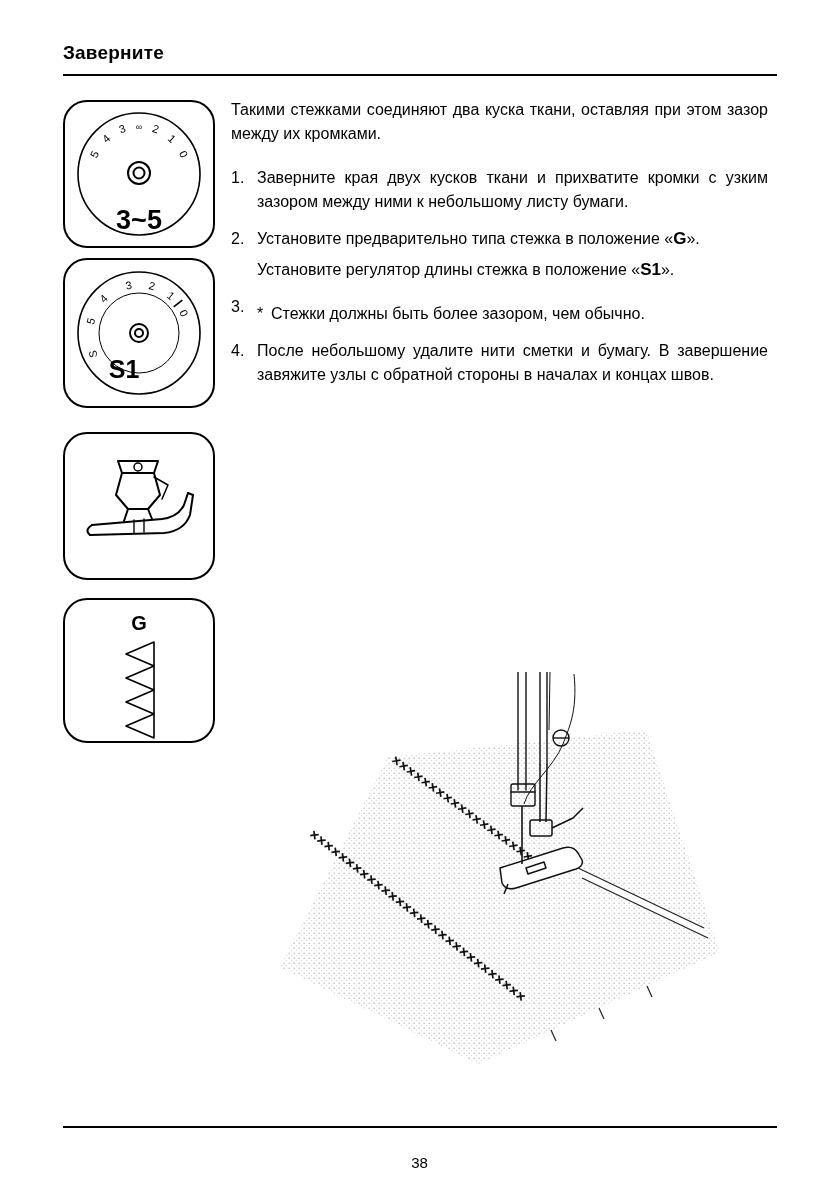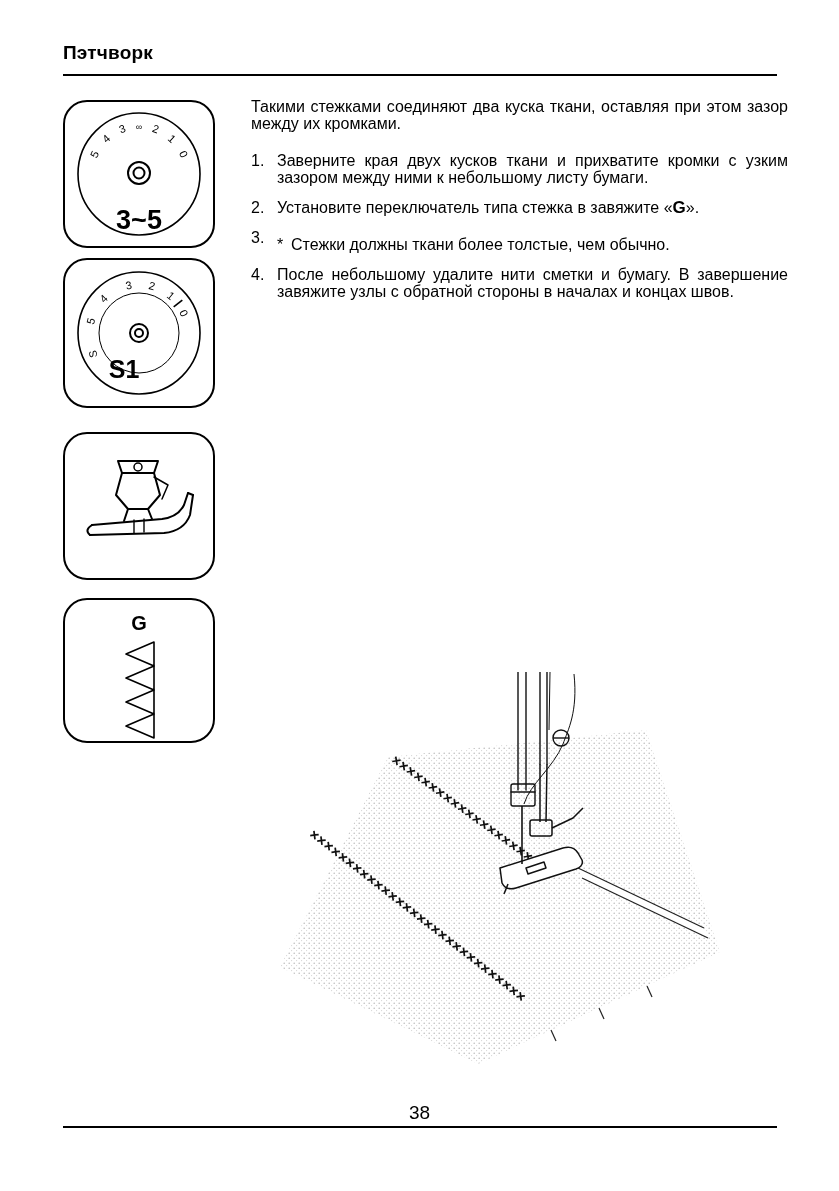"Пэтчворк" div.title { text: Пэтчворк -> Заверните }
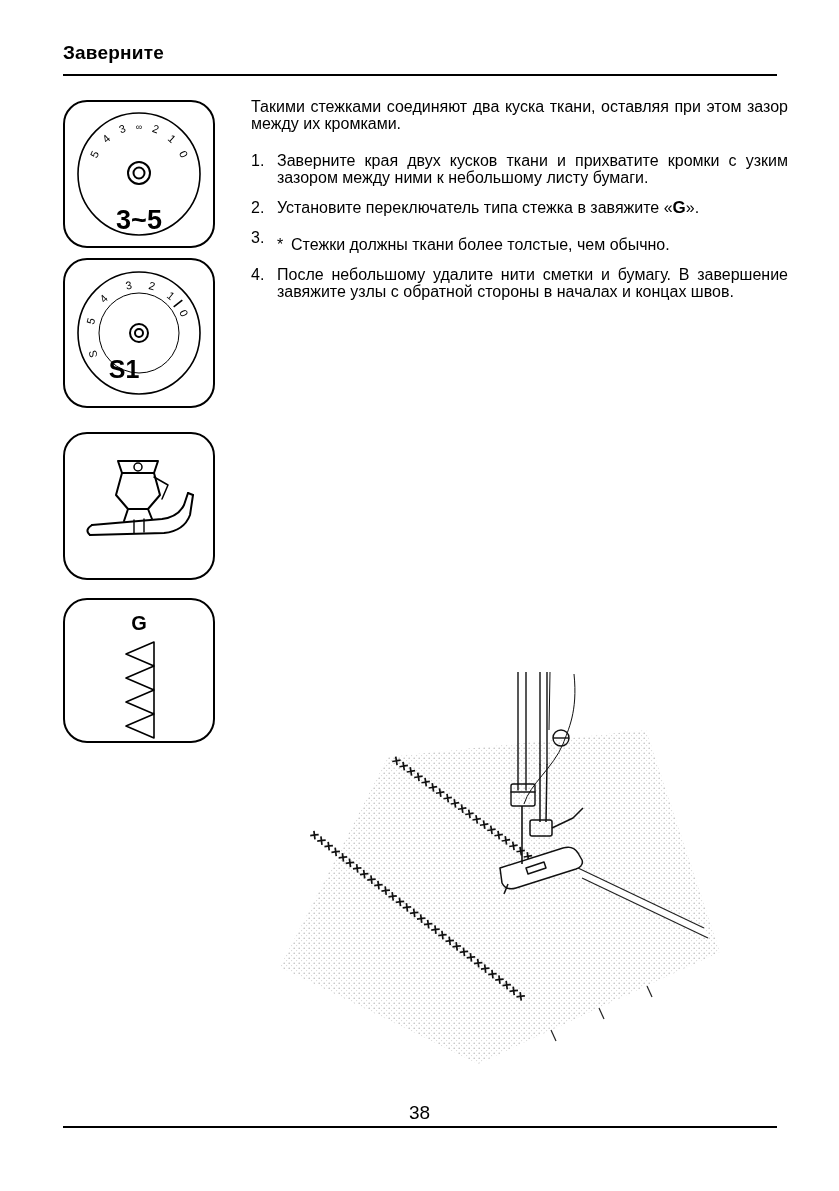"Такими стежками соединяют два куска" .text-col { left: 251px -> 231px; line-height: 17px -> 24px }
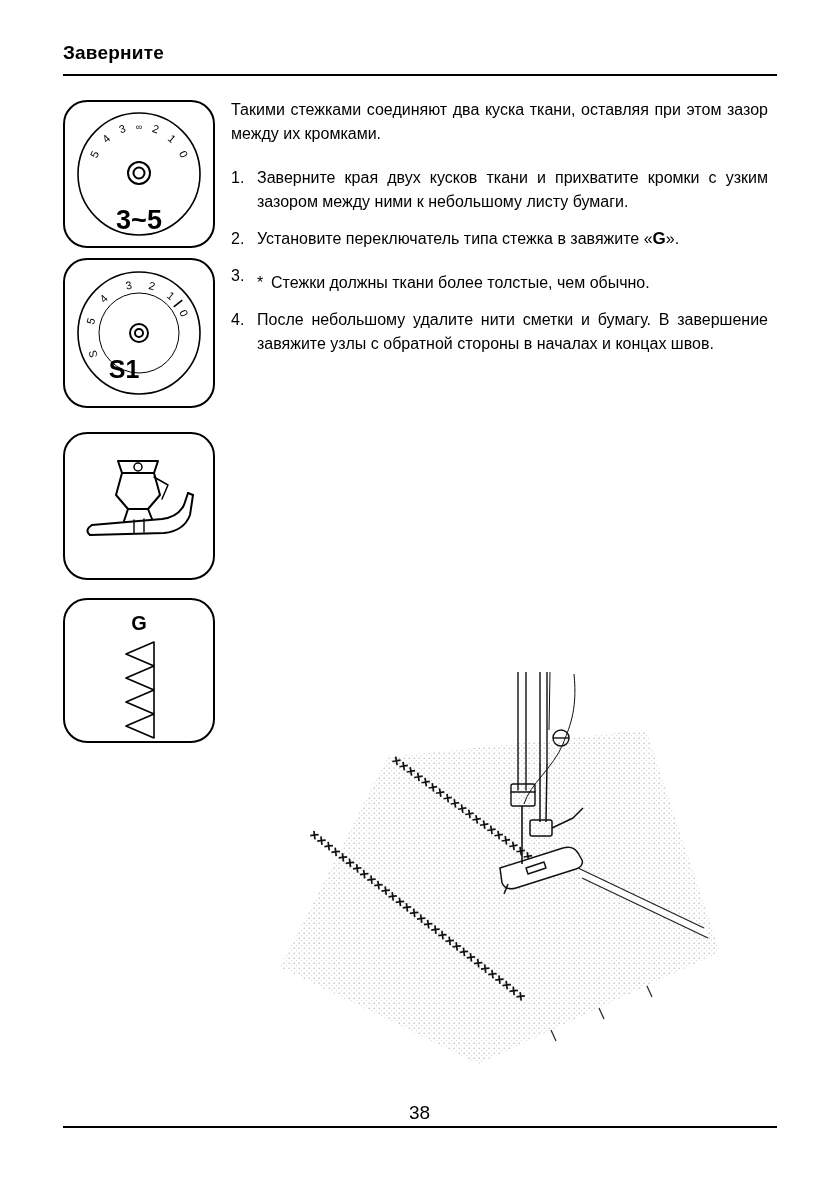"Установите переключатель типа стежка в" span { text: переключатель типа стежка в завяжите -> предварительно типа стежка в положение }
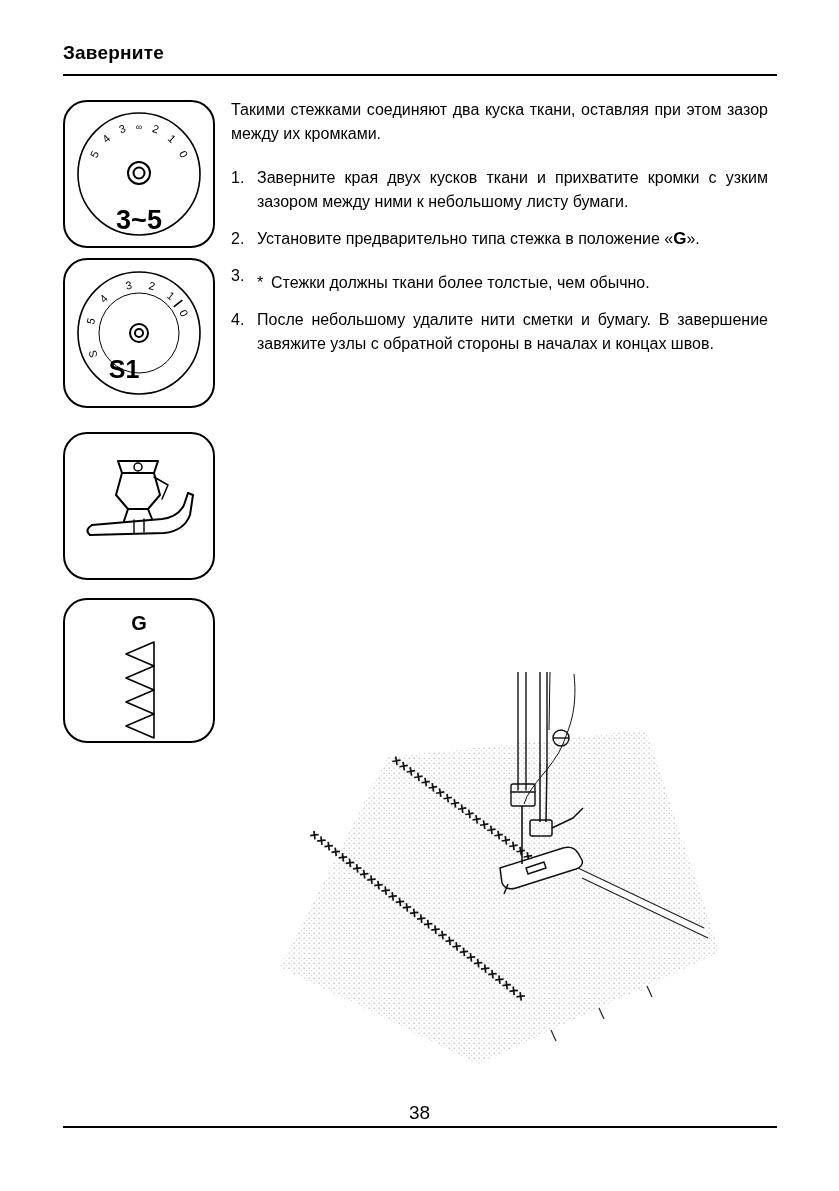"Установите регулятор длины стежка в" div.sub { html: none -> <div> <span>Установите регулятор длины стежка в положение «</span><span>S1</span><span>».</span> </div> }
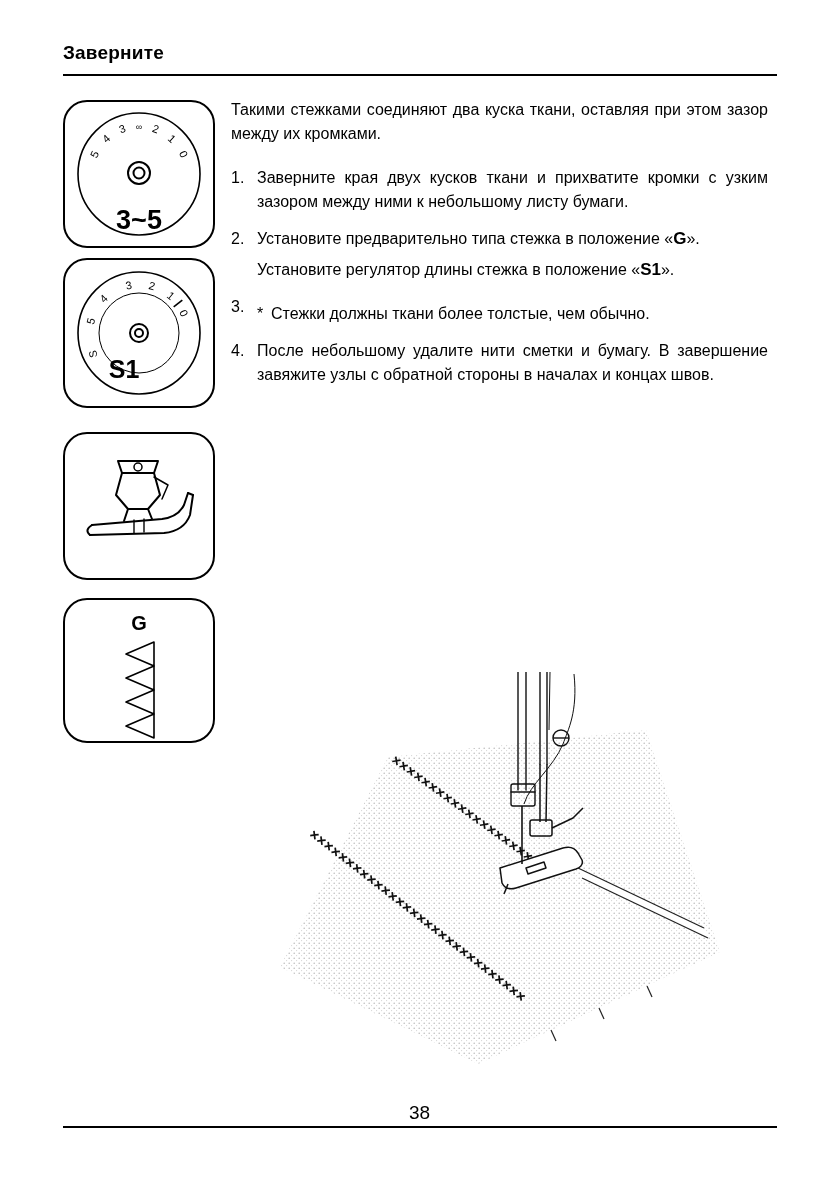"Стежки должны ткани более толстые," span { text: ткани более толстые -> быть более зазором }
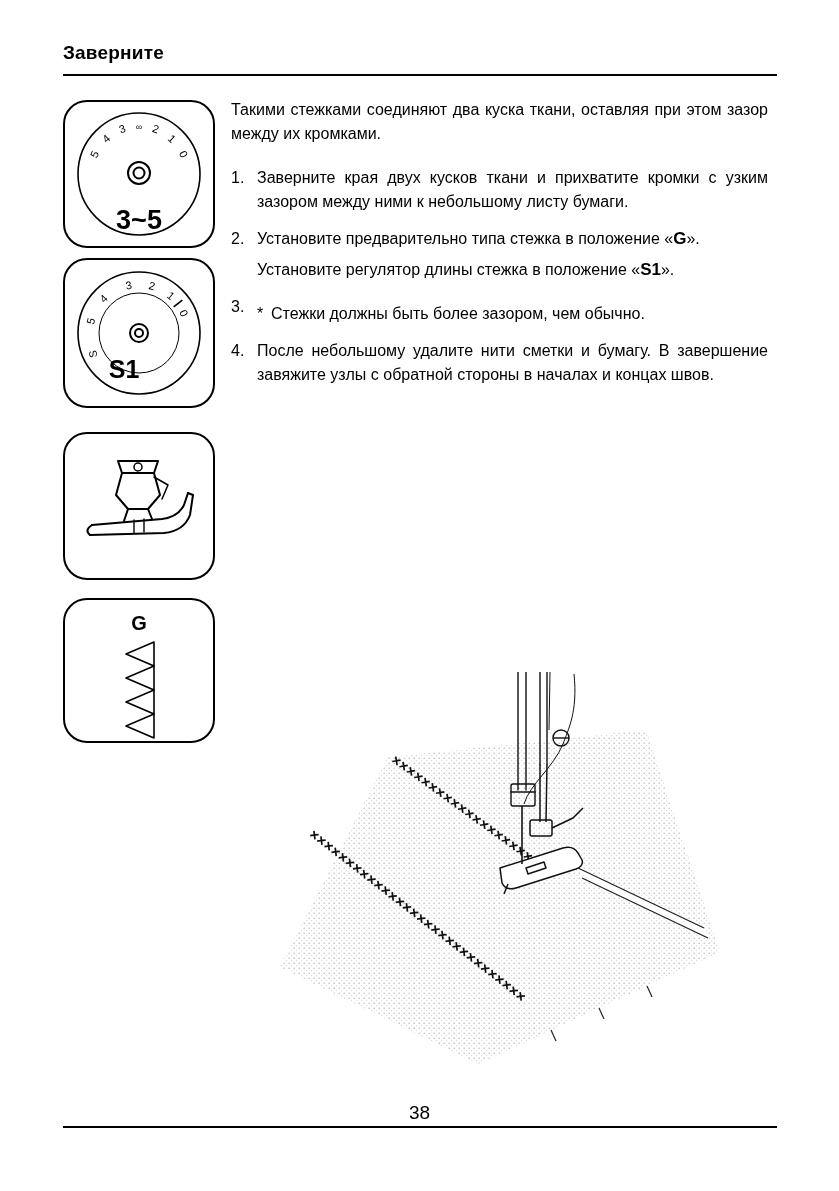"38" .page-number { font-size: 19px -> 15px; top: 1102px -> 1154px }
